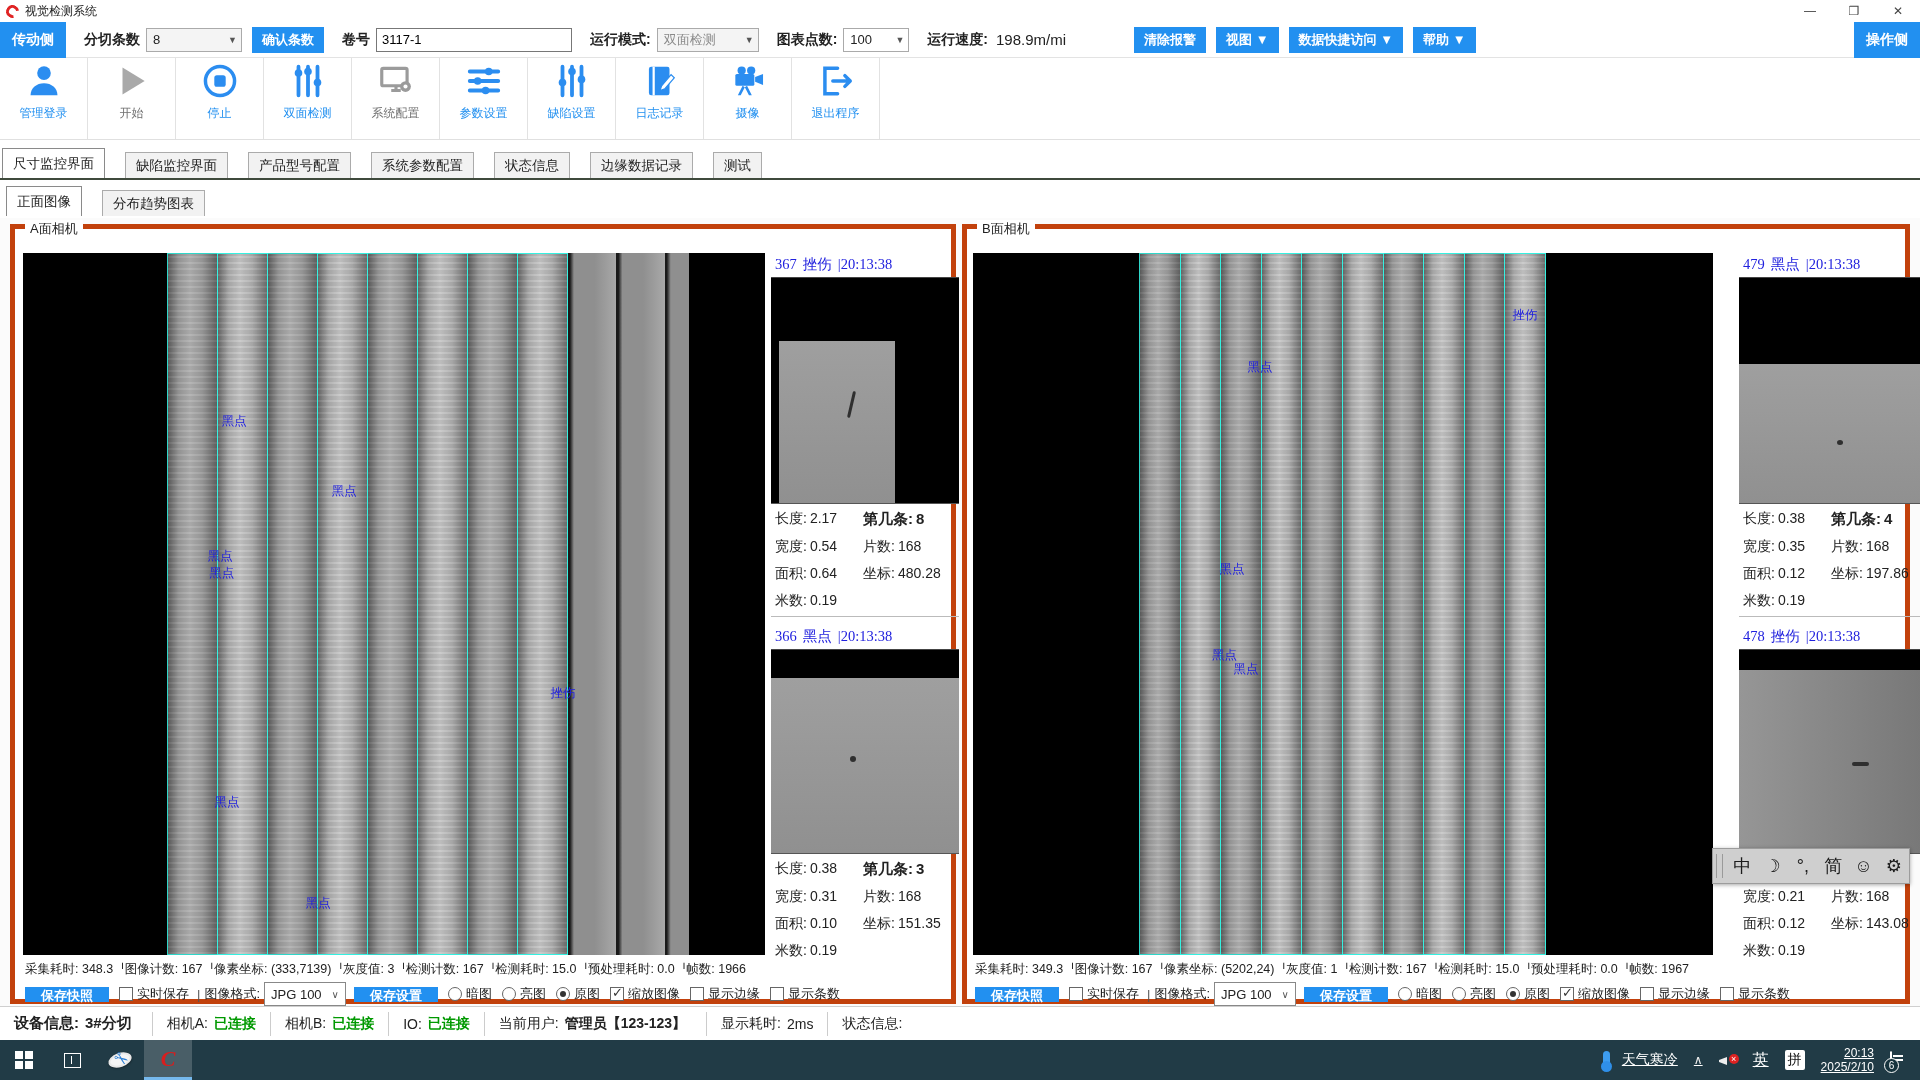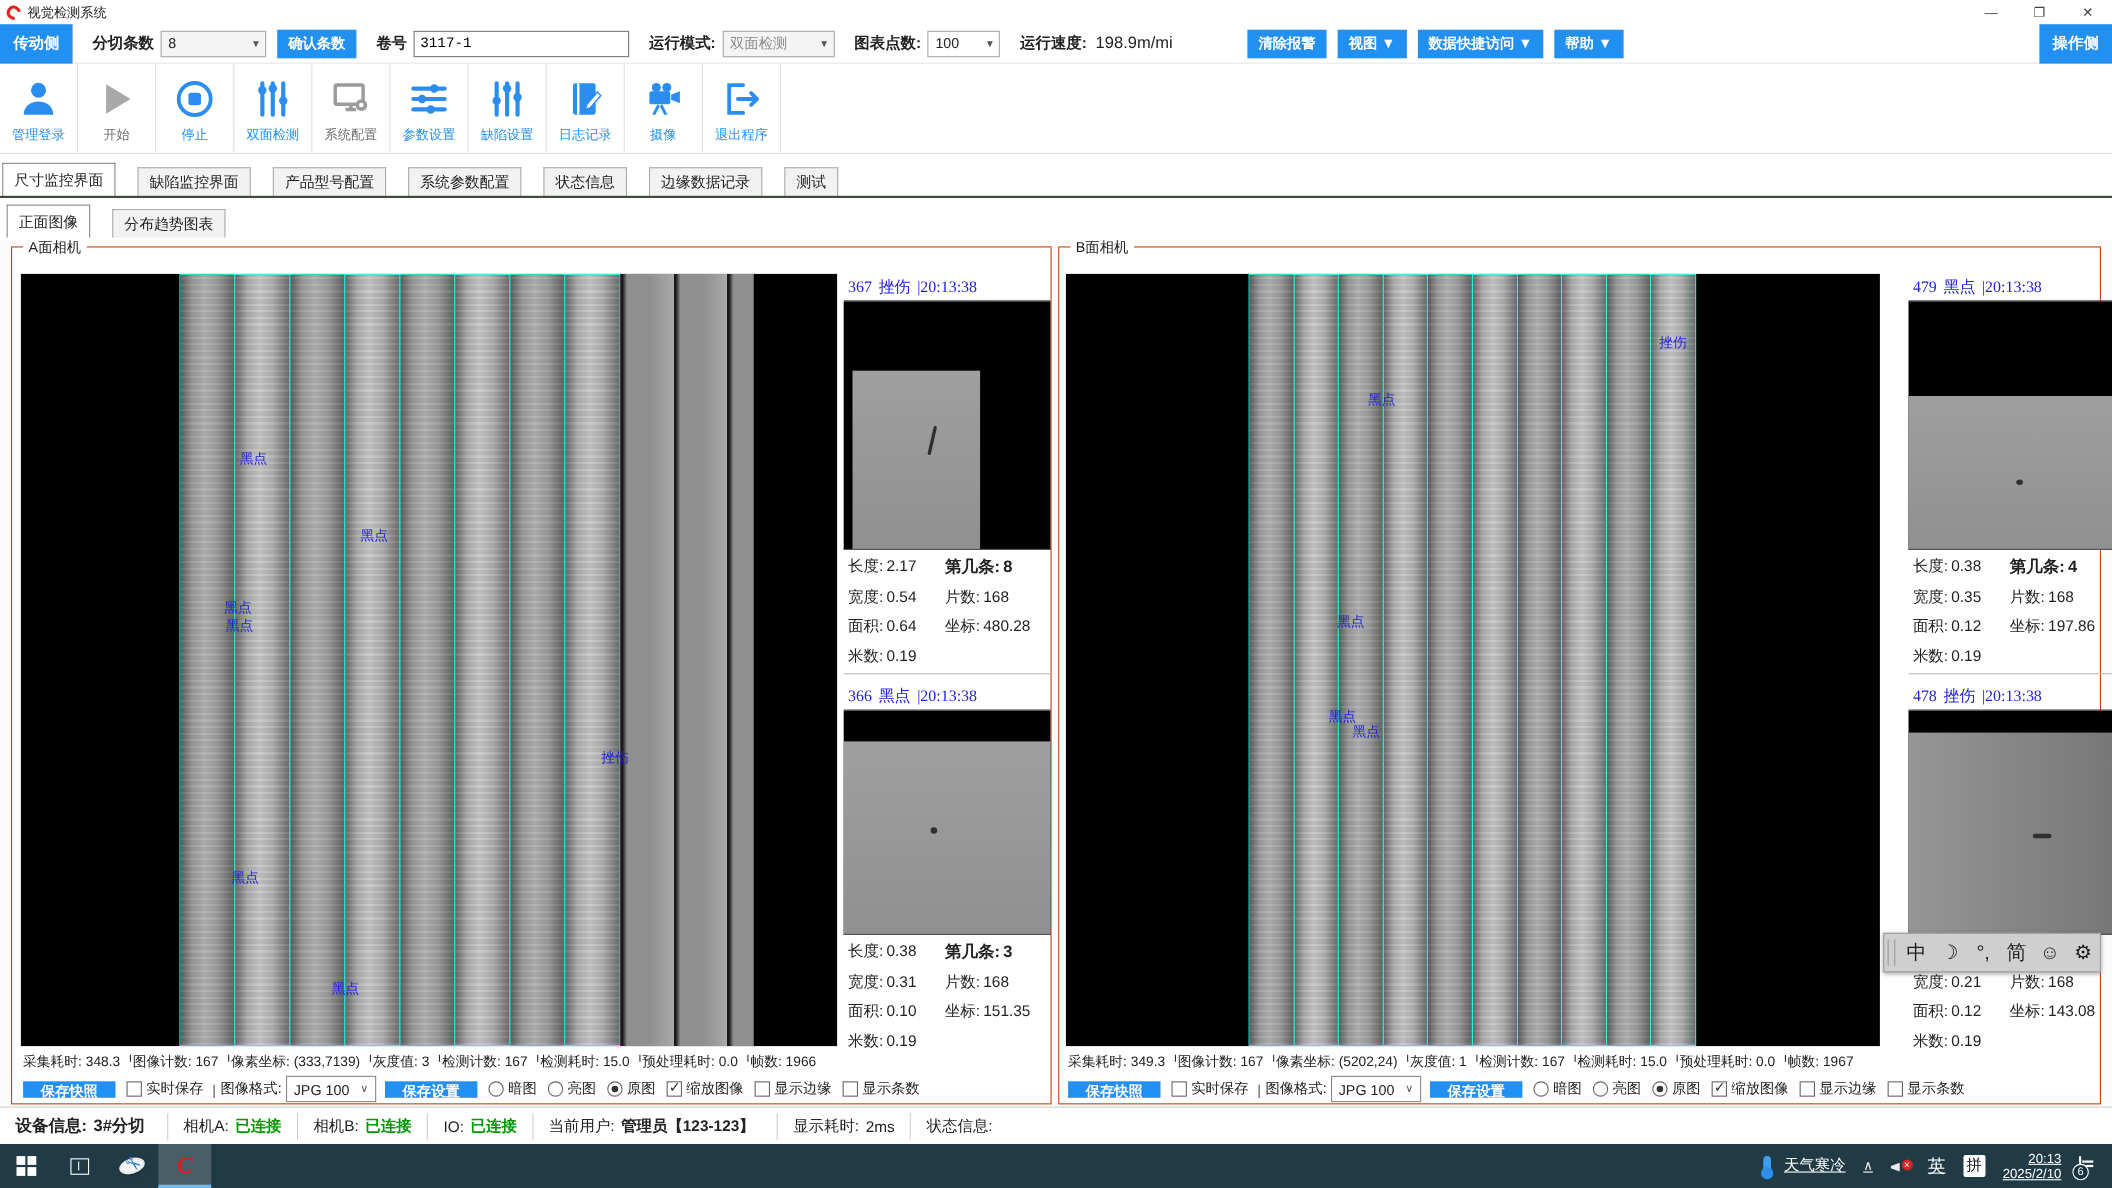"3117-1" .text-input { font-family: Liberation Mono, monospace -> Liberation Sans, sans-serif }
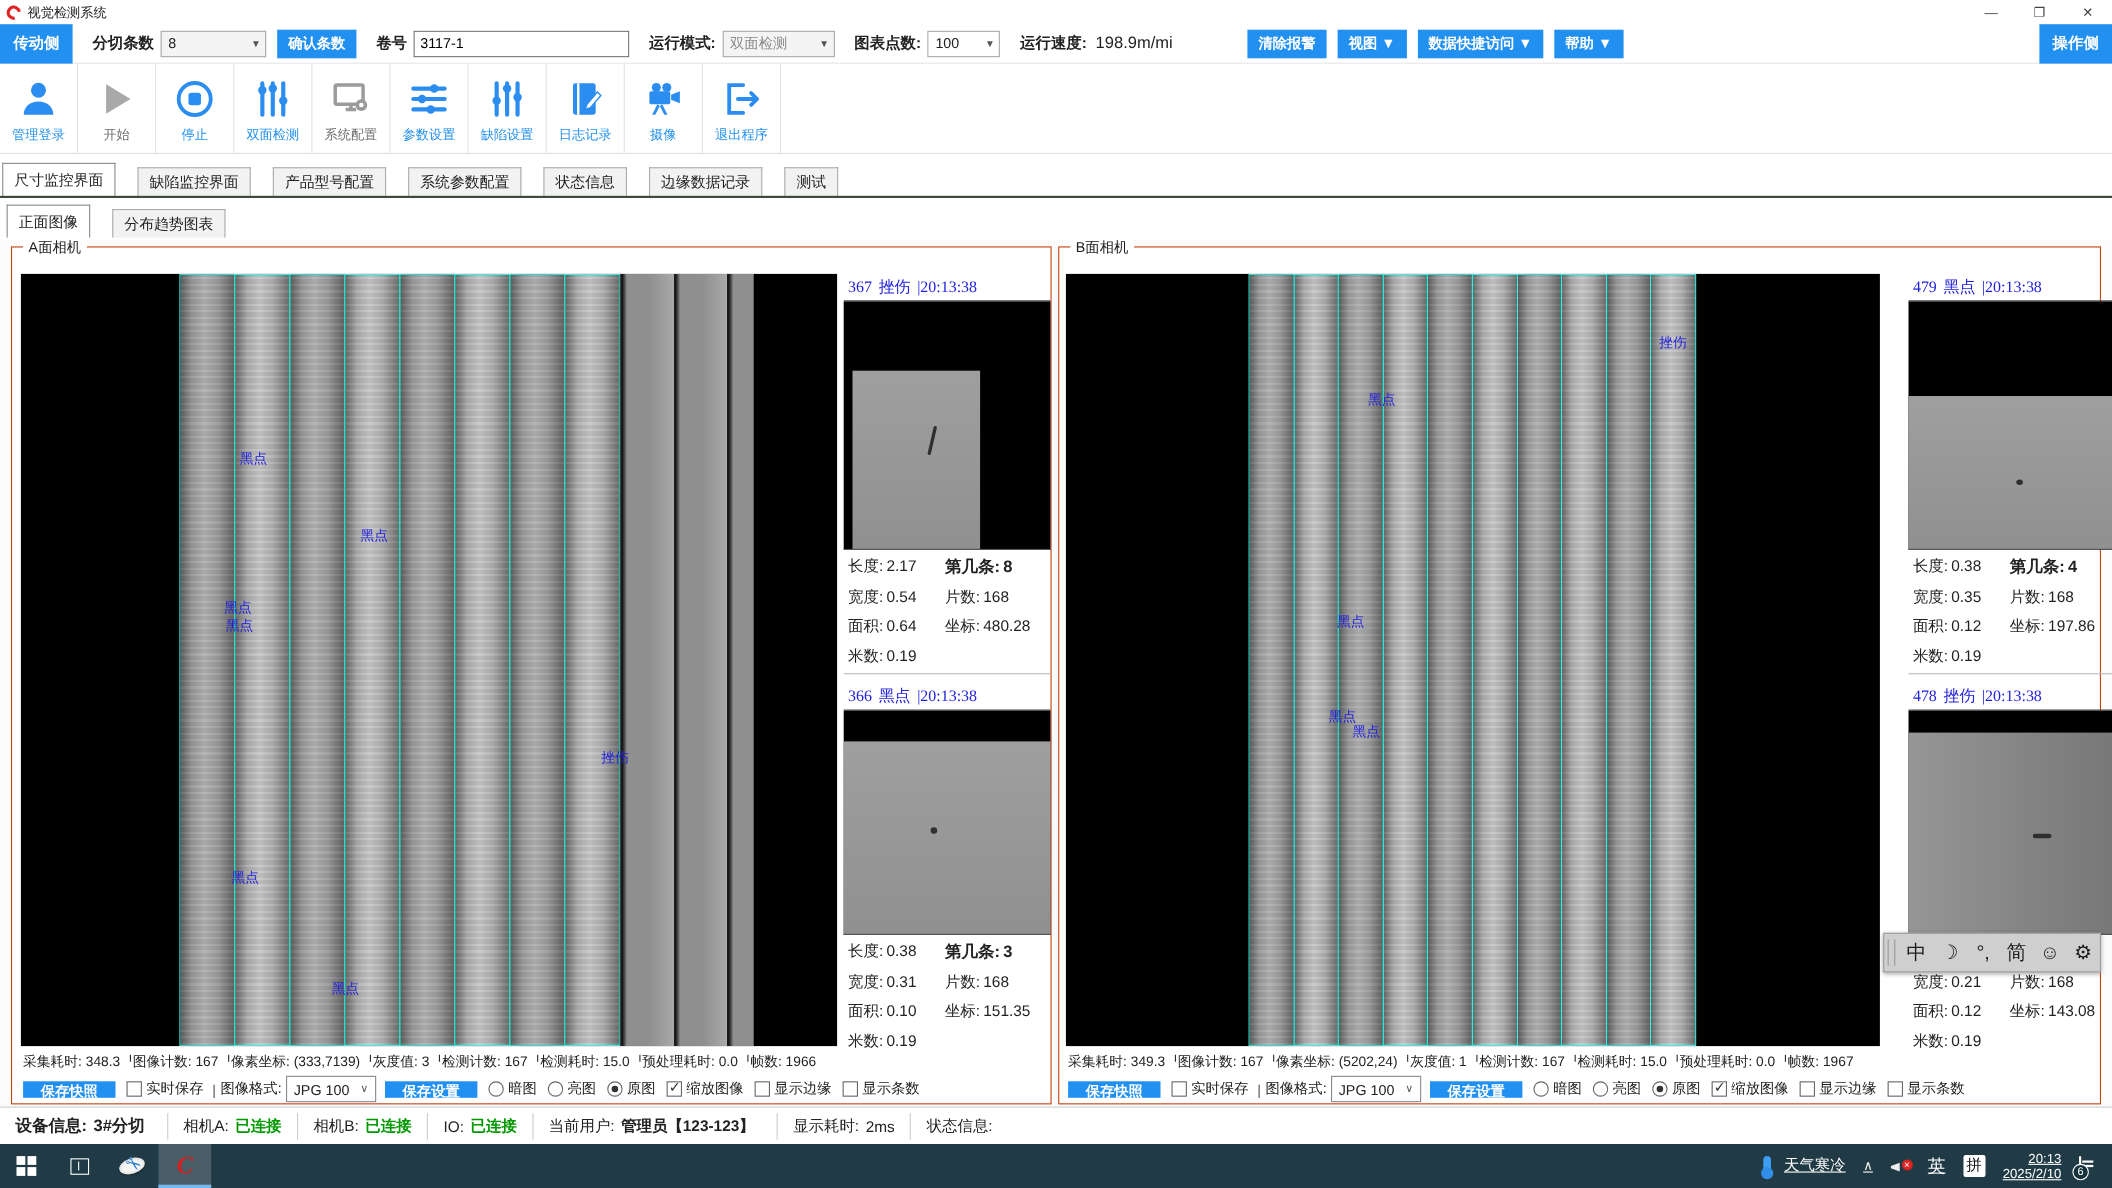"管理登录" .icon-item { justify-content: center -> none; width: 71px -> 88px }
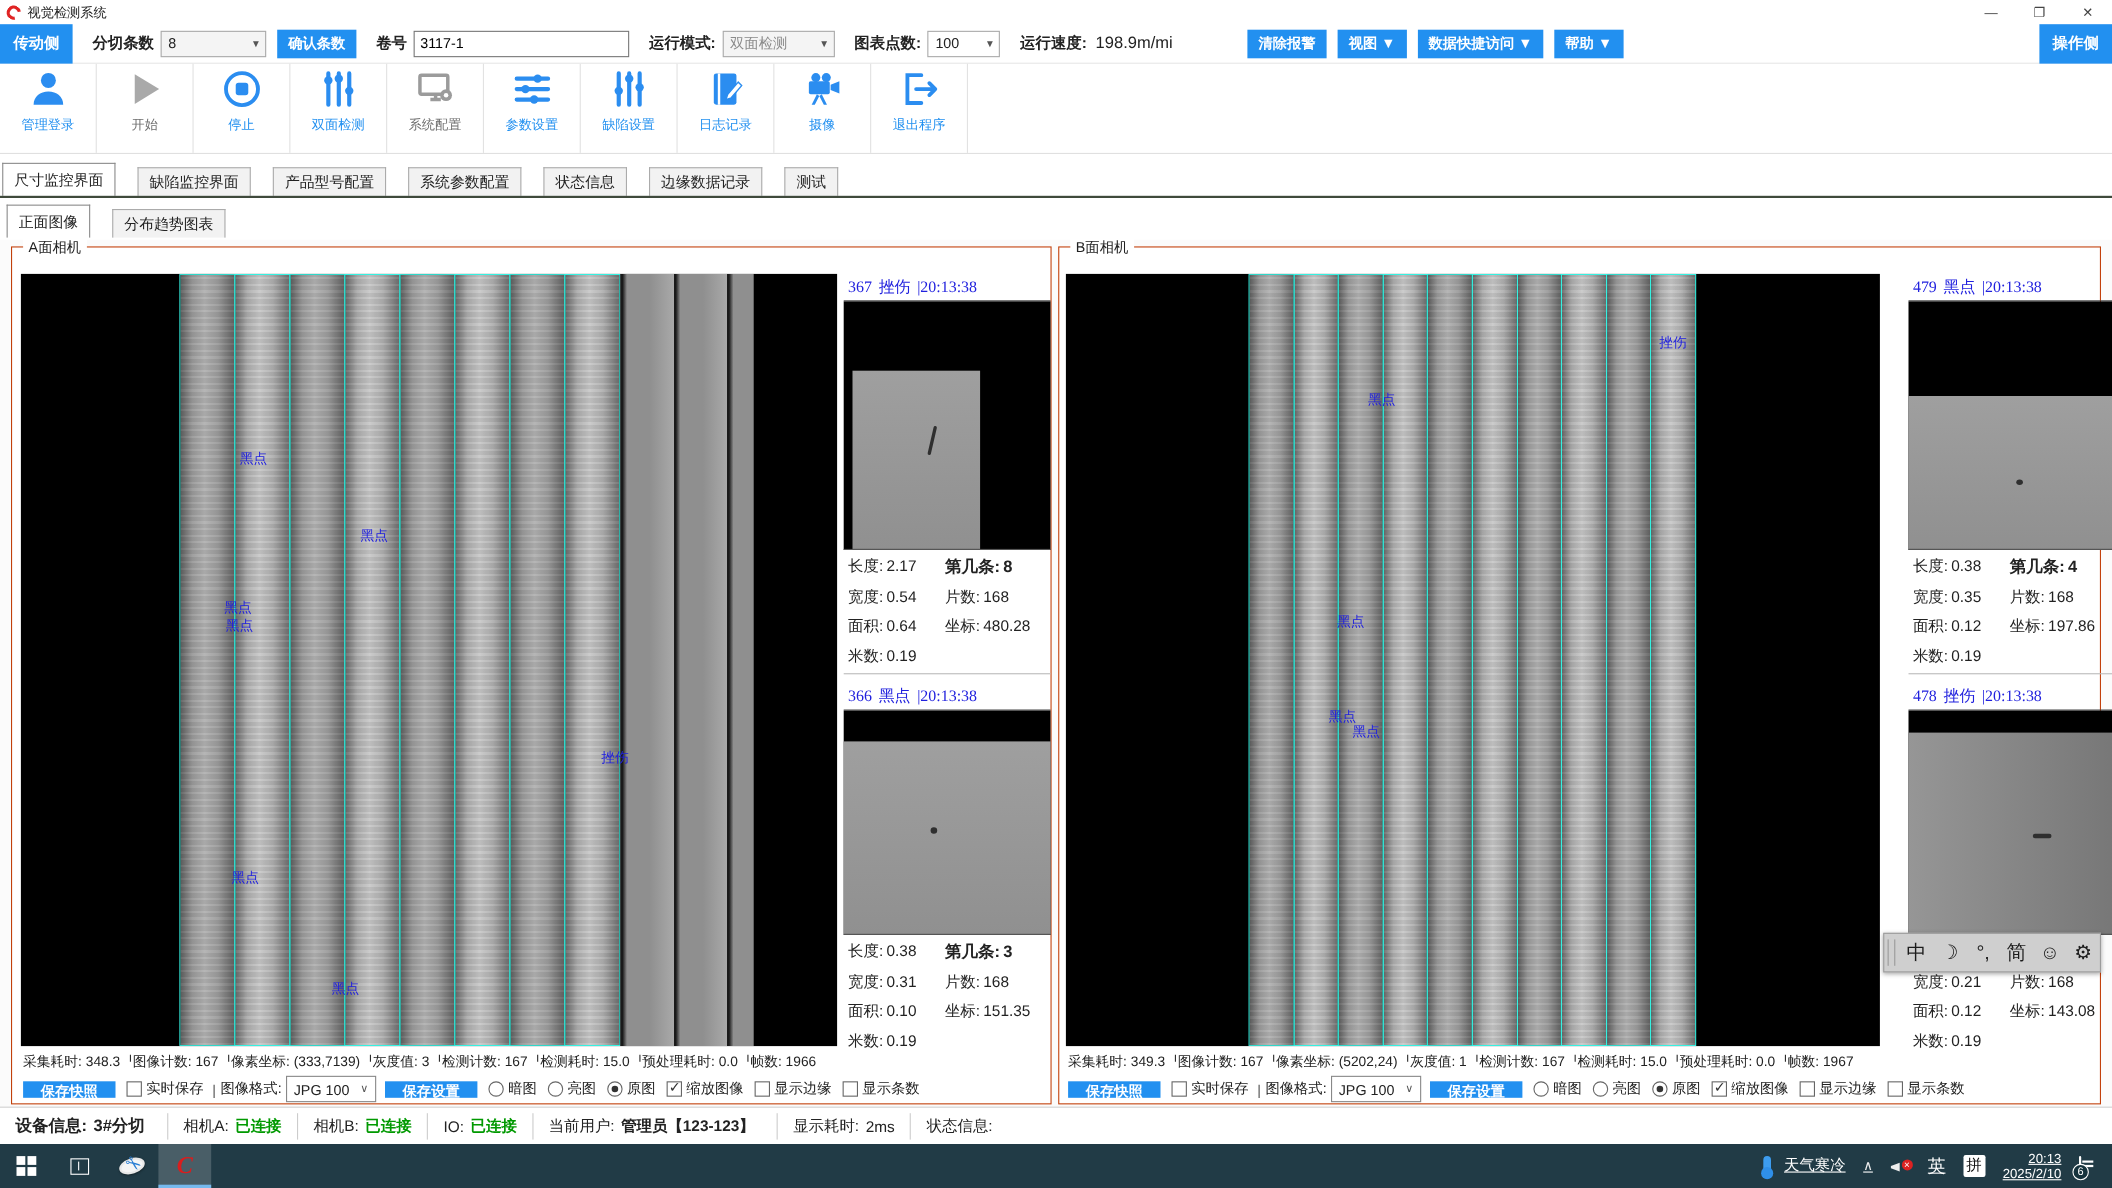"A面相机" .groupbox { border: 1px solid #c2410c -> 5px solid #c2410c }
